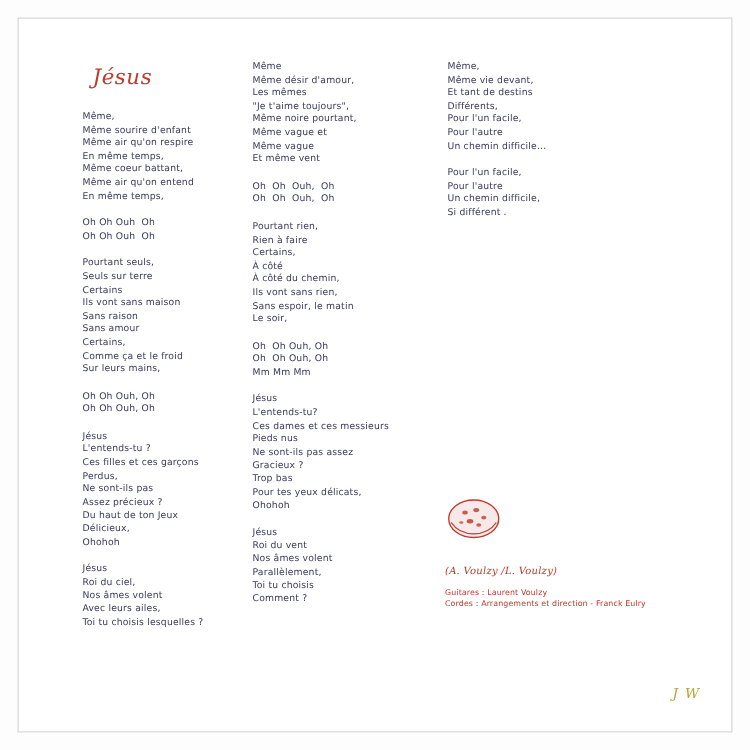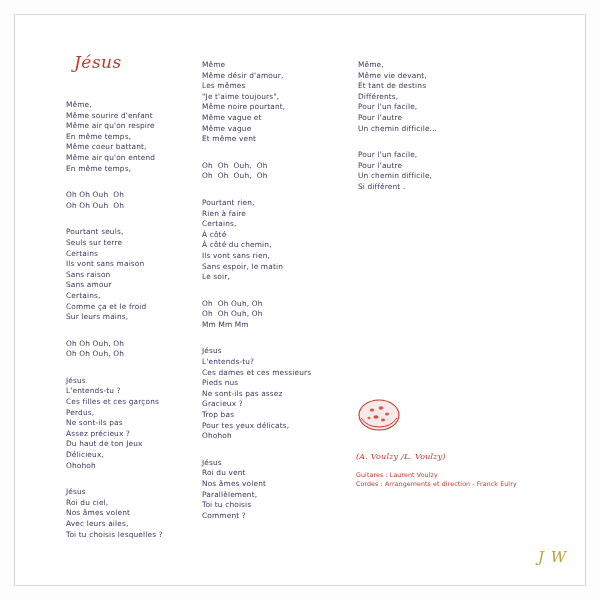"Même" .stanza { margin: 16px 0 11px 0 -> 4px 0 11px 0 }
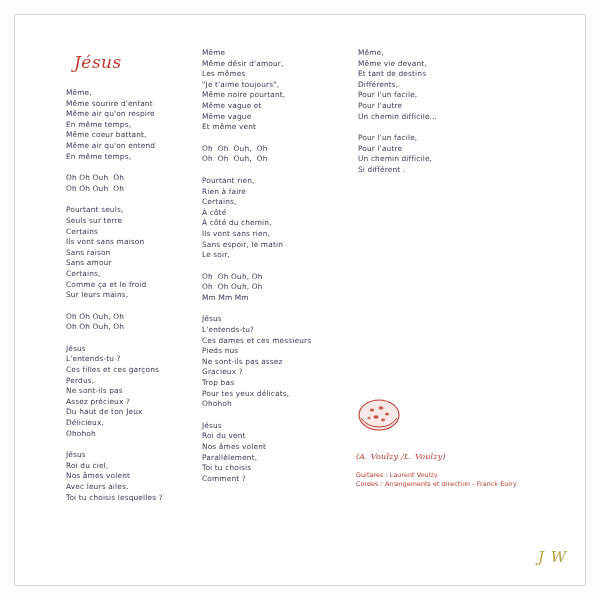"J W" .jw { font-size: 15px -> 11px }
